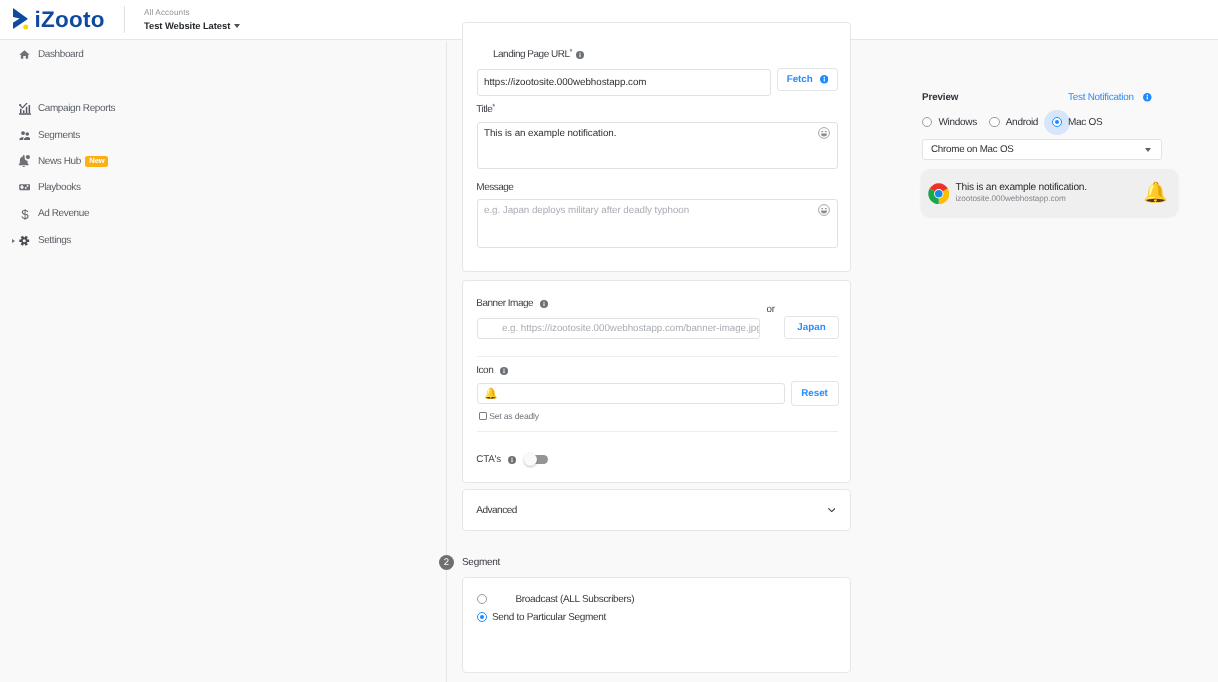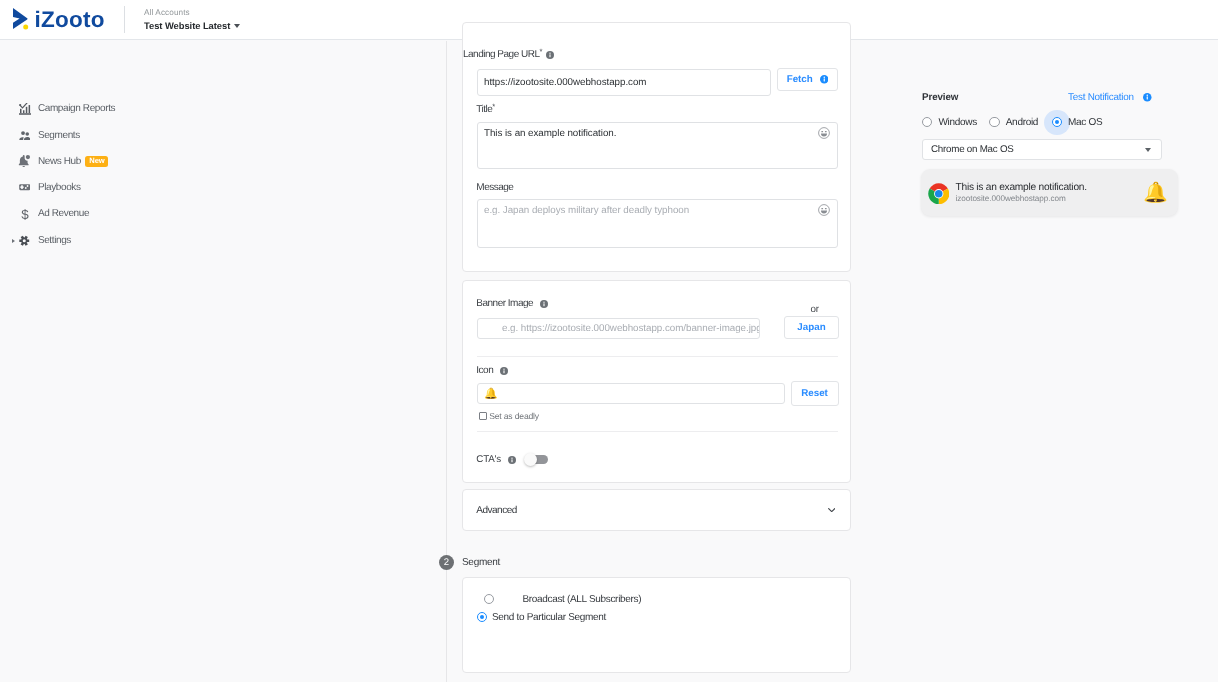"Dashboard" div.nav-item { html: none -> <div> <span> <svg> <path></path> </svg> </span> <span>Dashboard</span> </div> }
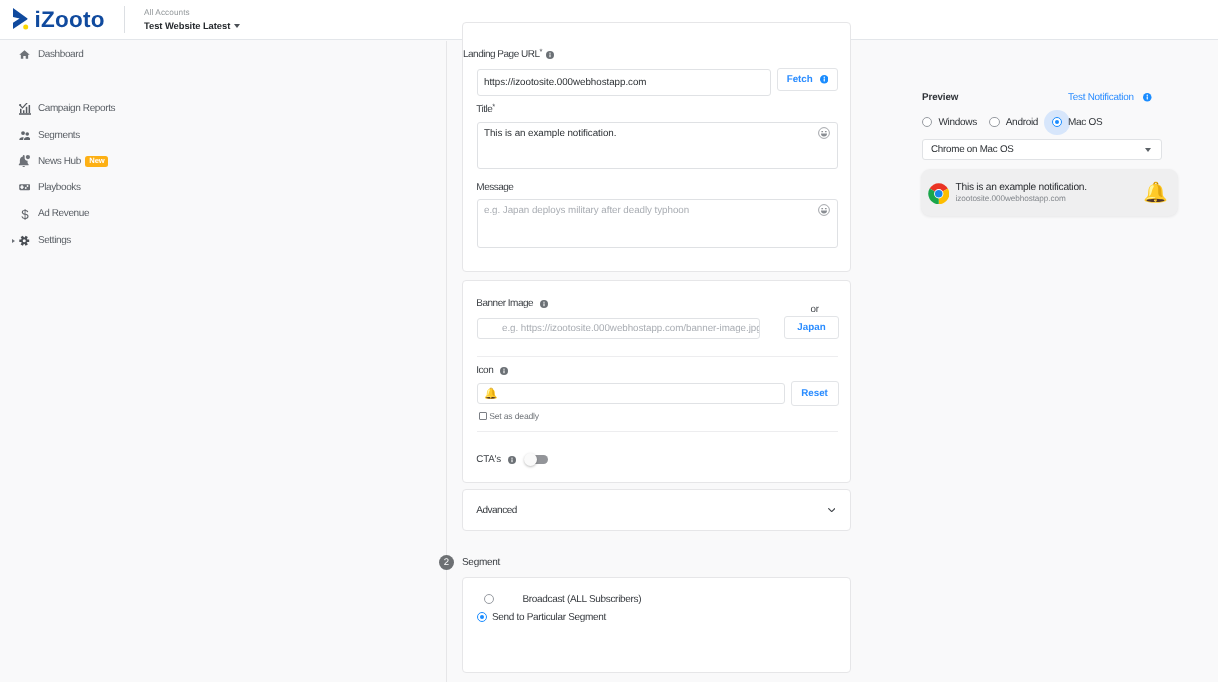"Landing Page URL*" div.fld-label { left: 0 -> 30px }
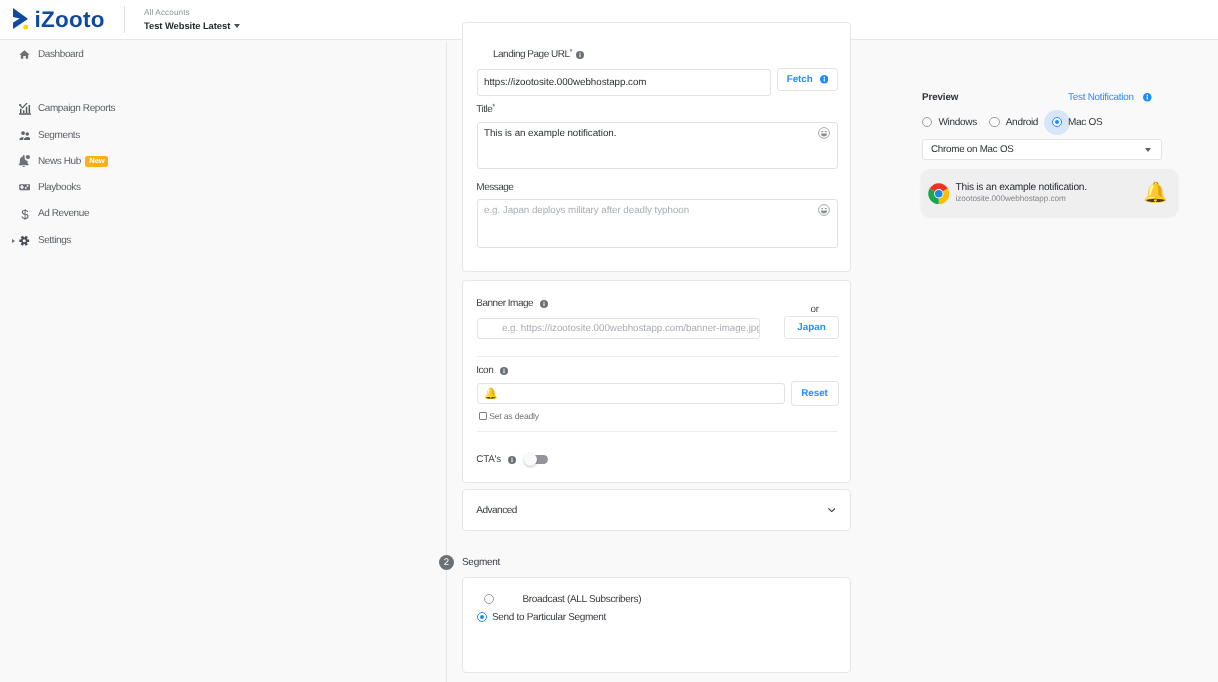"or" span { margin-left: 44px -> none }
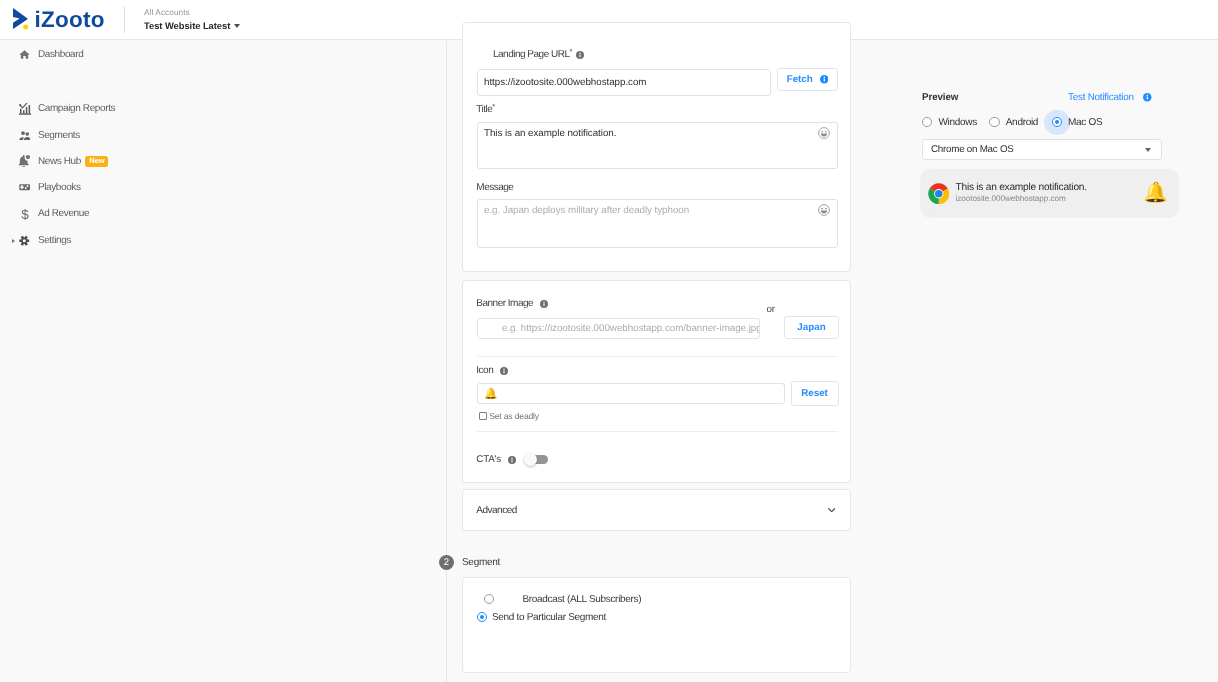"Broadcast (ALL Subscribers)" div.radio-row { left: 21px -> 14px }
